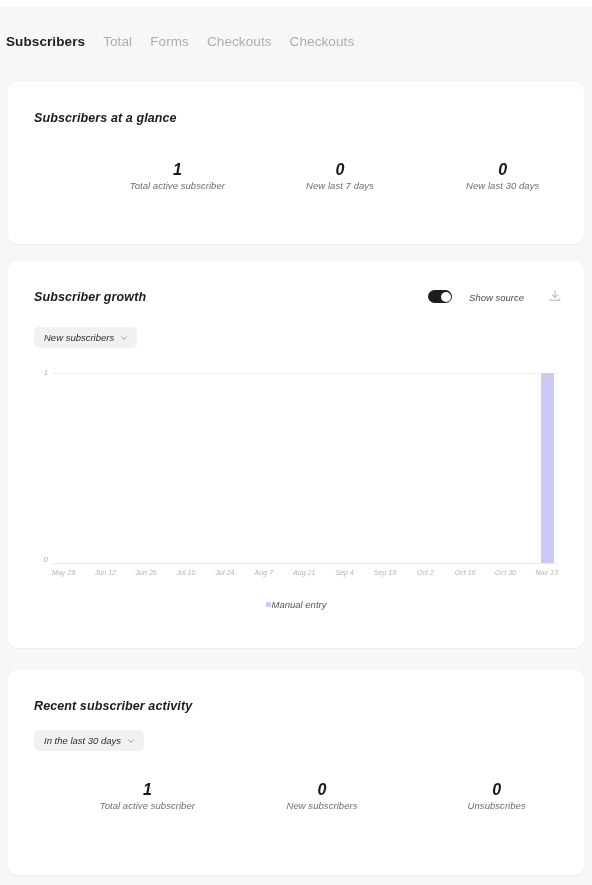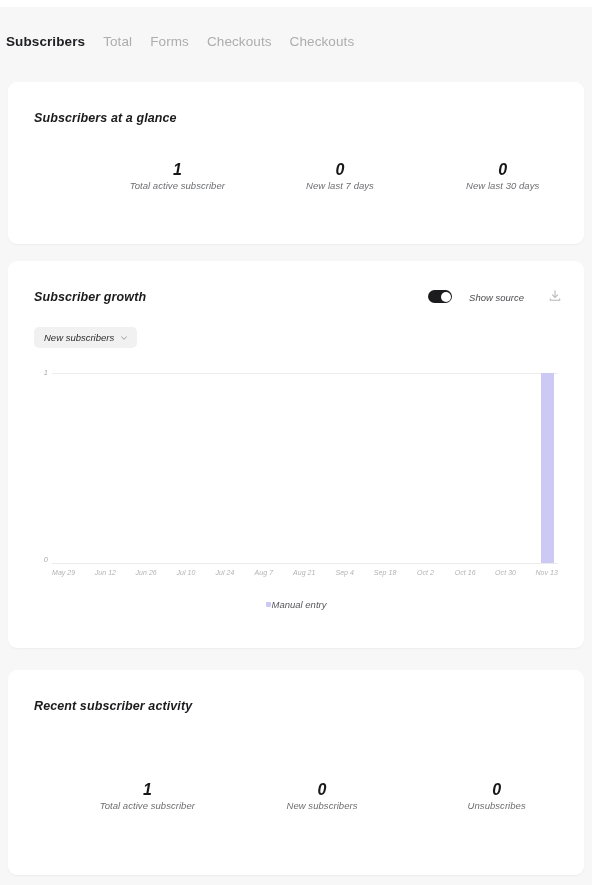"In the last 30 days" div.pill-row { html: none -> <div> <div> <span>In the last 30 days</span> <svg> <path></path> </svg> </div> </div> }
